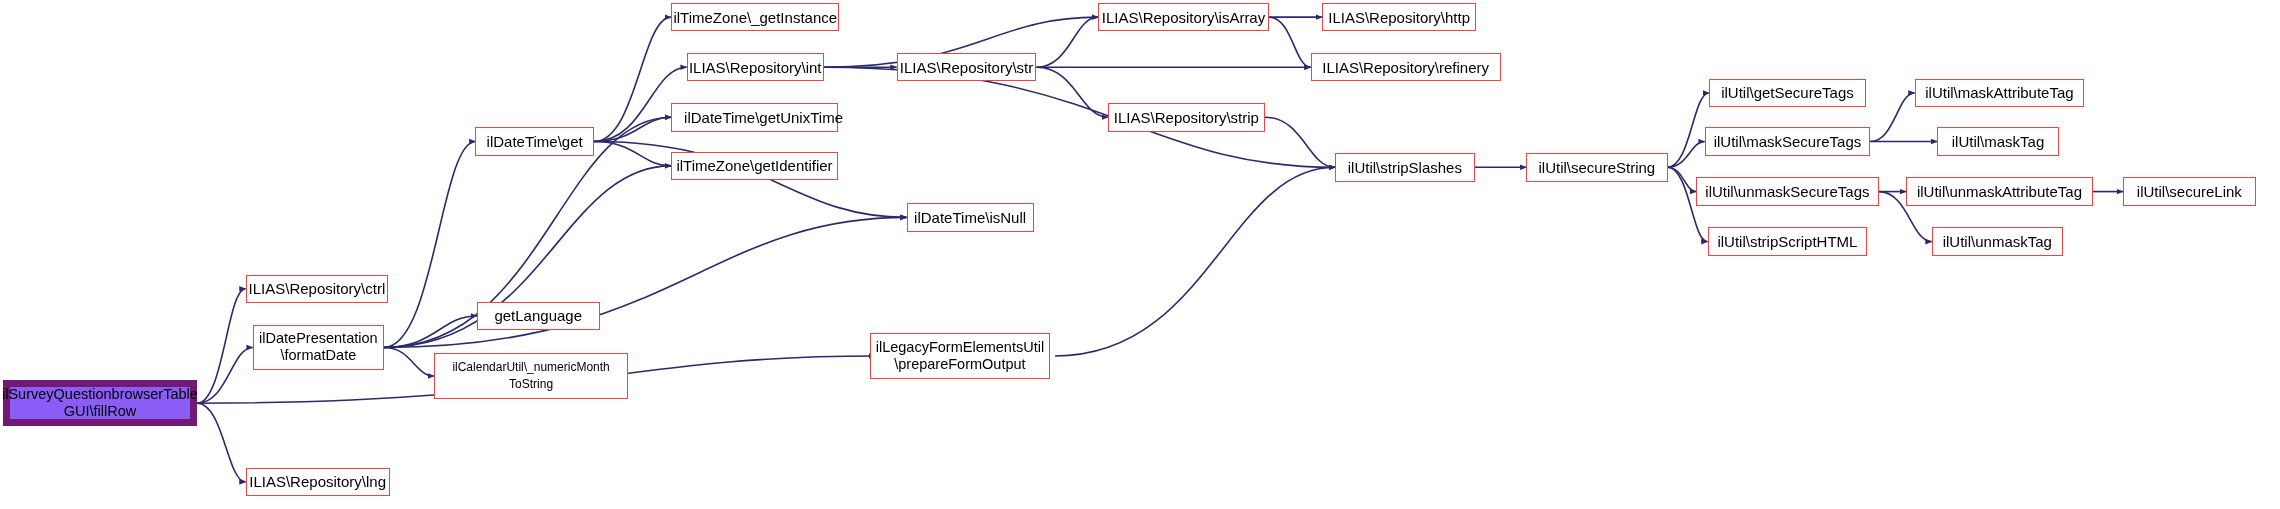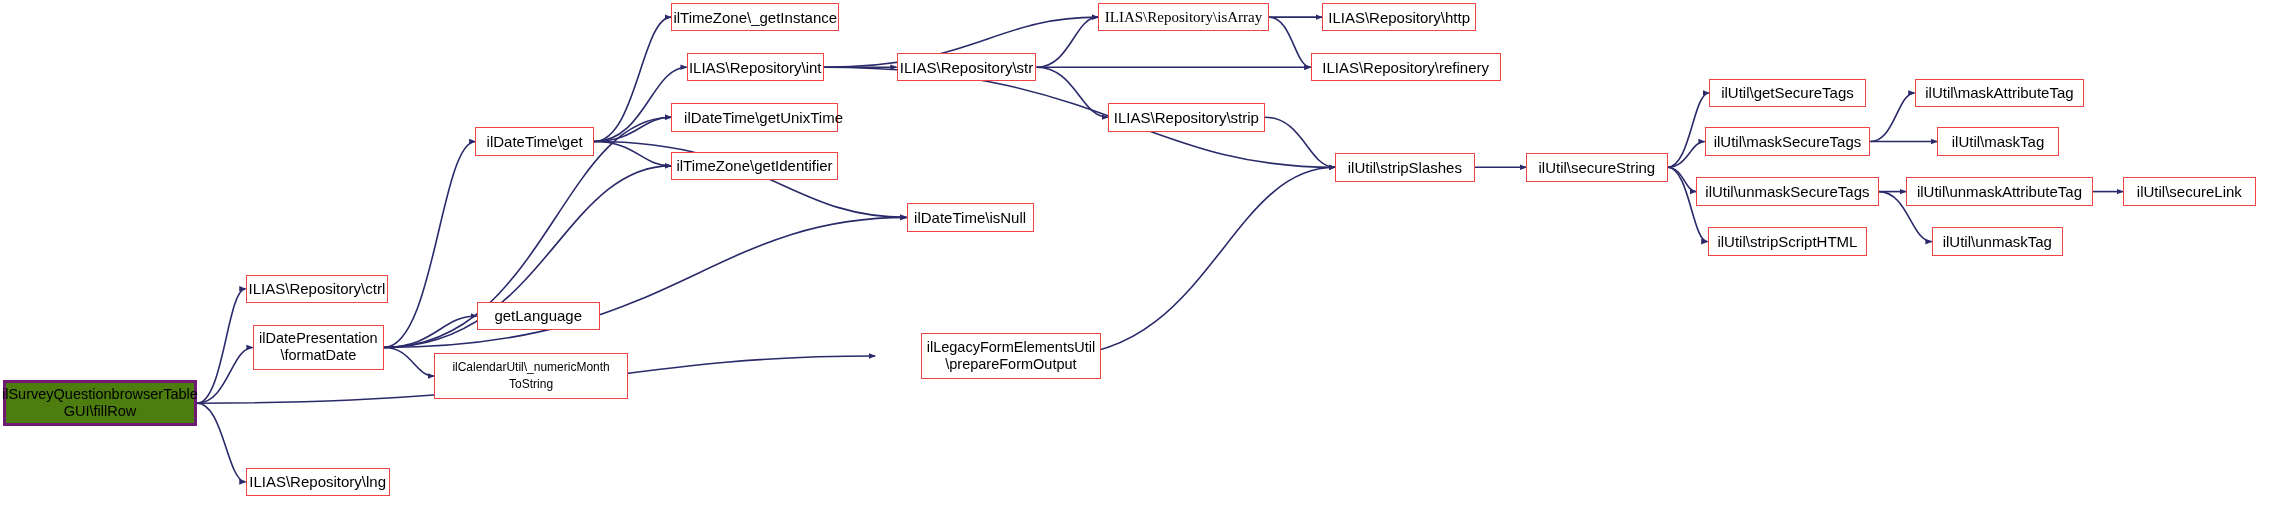"ILIAS\Repository\isArray" div.node { font-family: Liberation Serif, serif -> none }
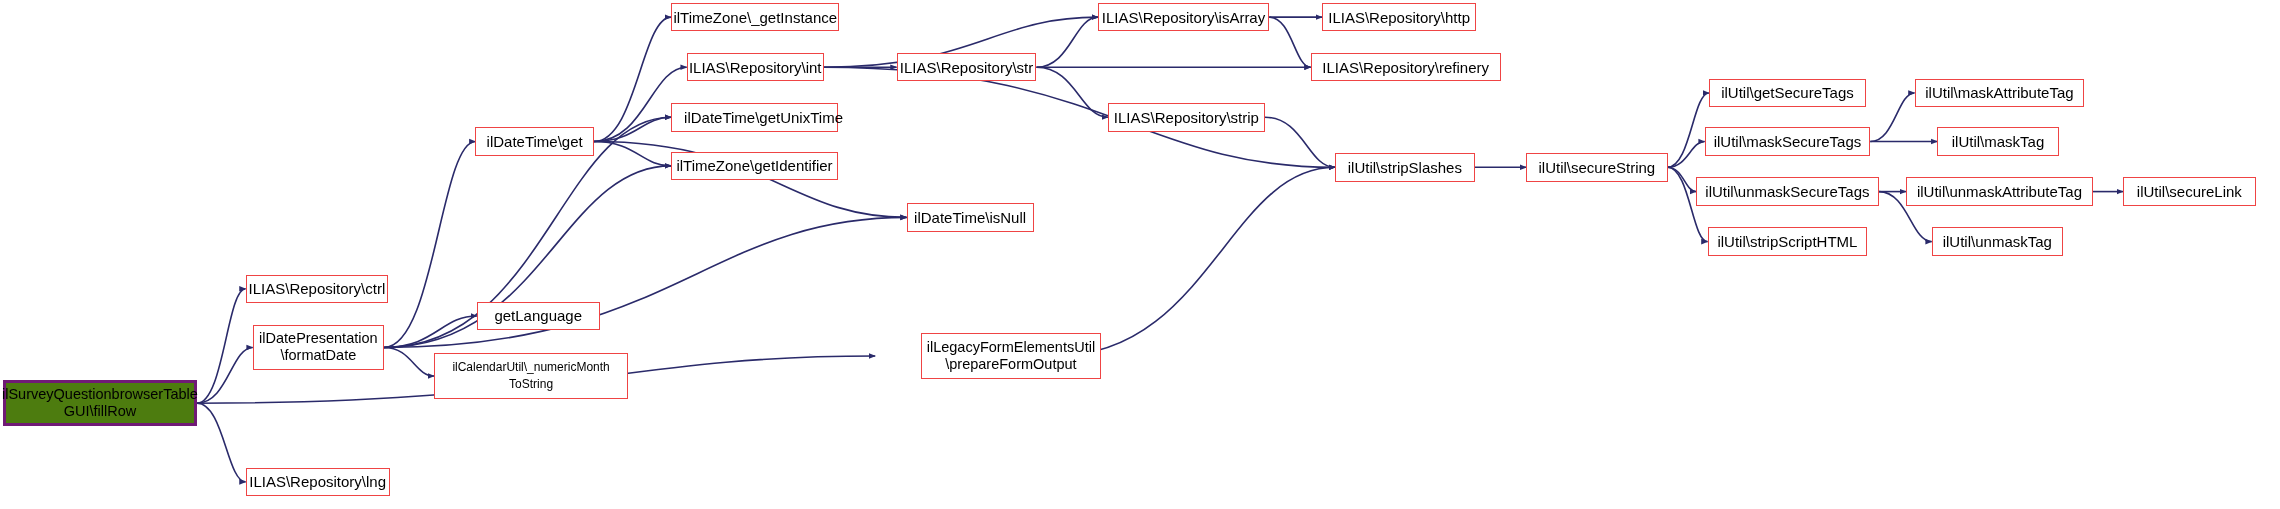"ilLegacyFormElementsUtil" div.node { left: 921px -> 870px }
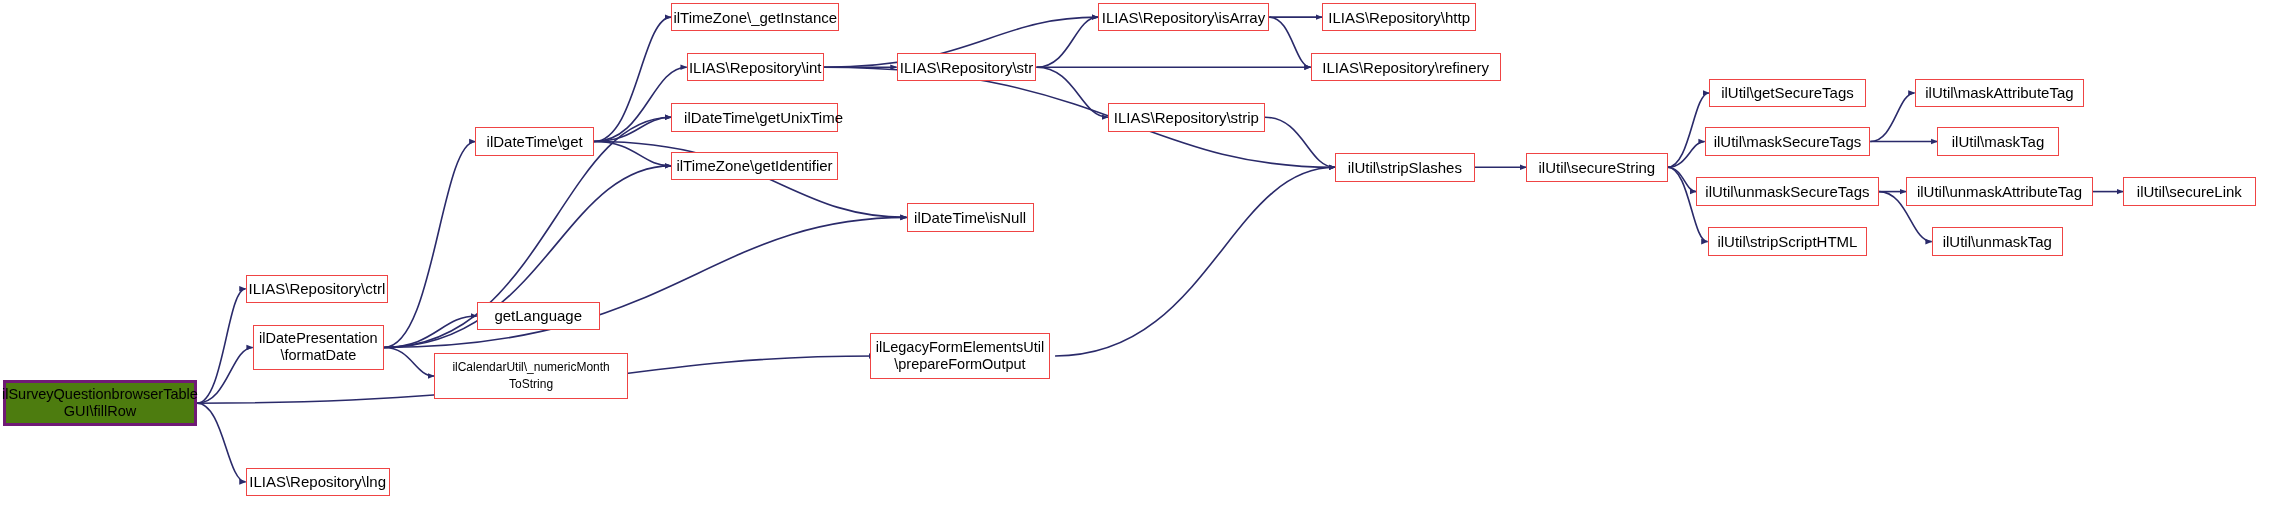"ilSurveyQuestionbrowserTable" .node.root { background: #4d7c0f -> #8b5cf6; border: 3px solid #701a75 -> 7px solid #701a75 }
